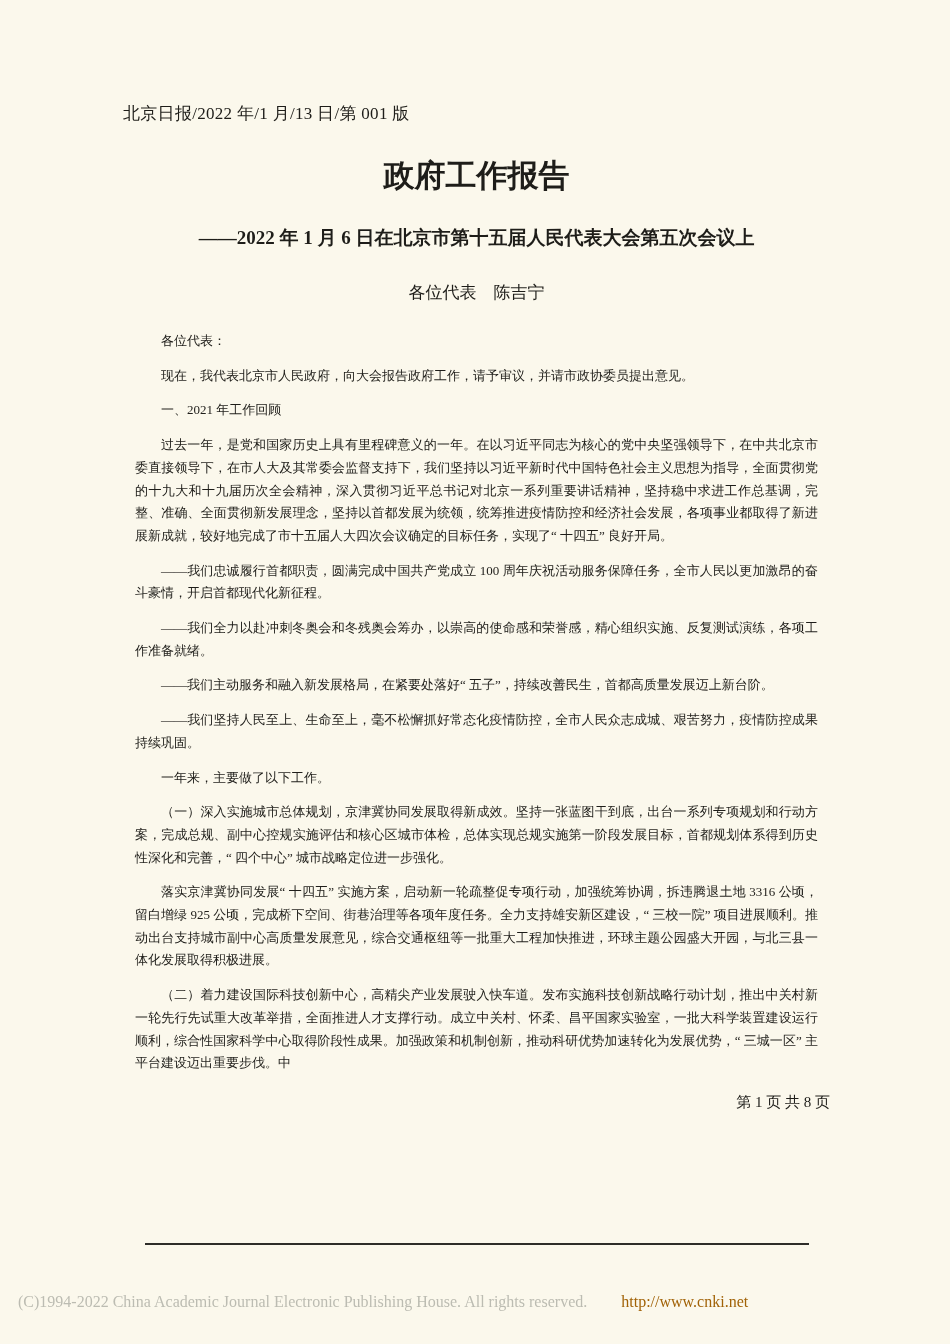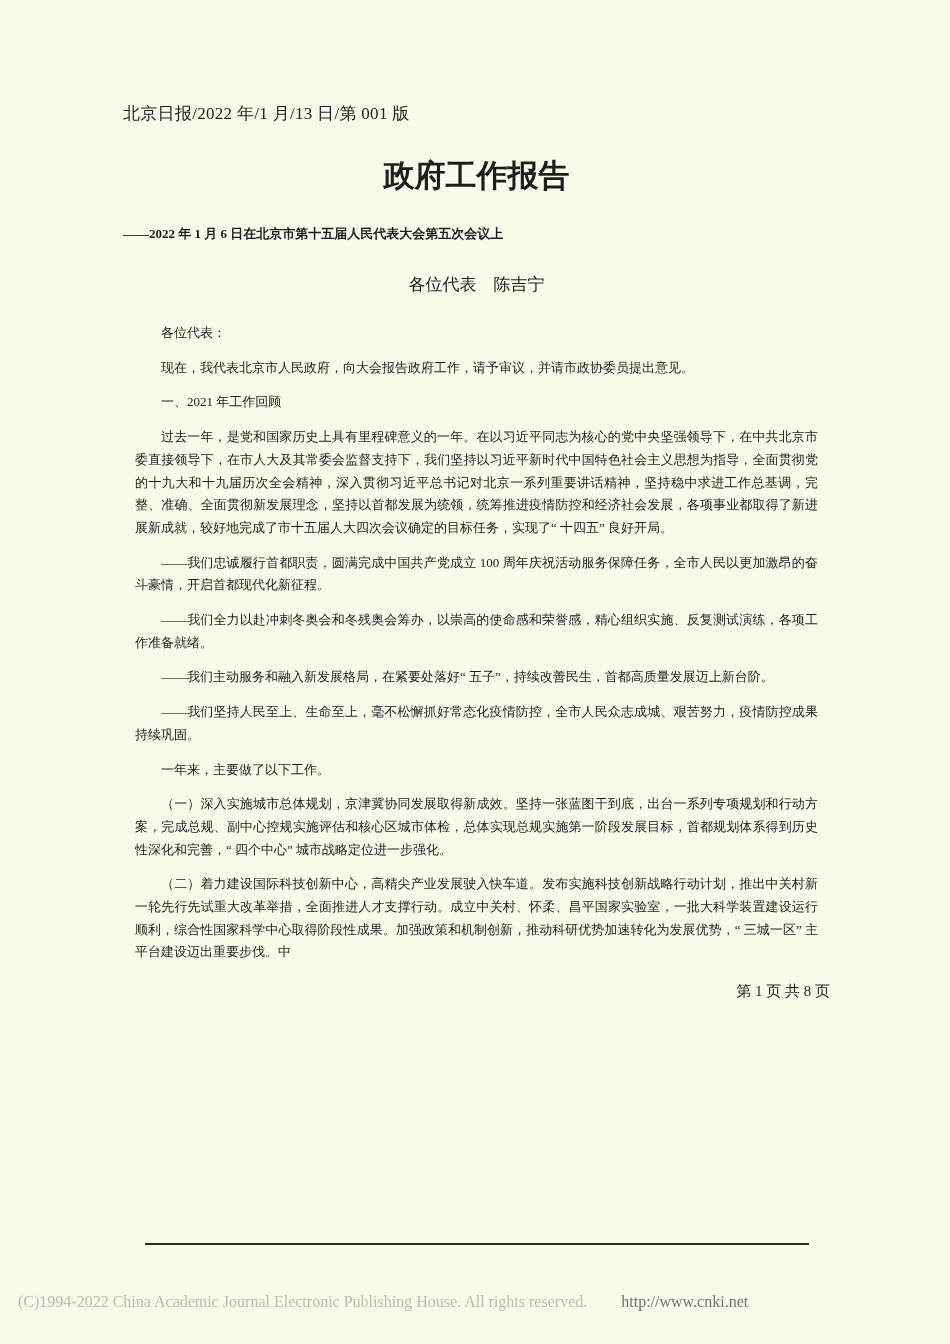"——2022 年 1 月 6" .subtitle { font-size: 13px -> 19px; text-align: left -> center }
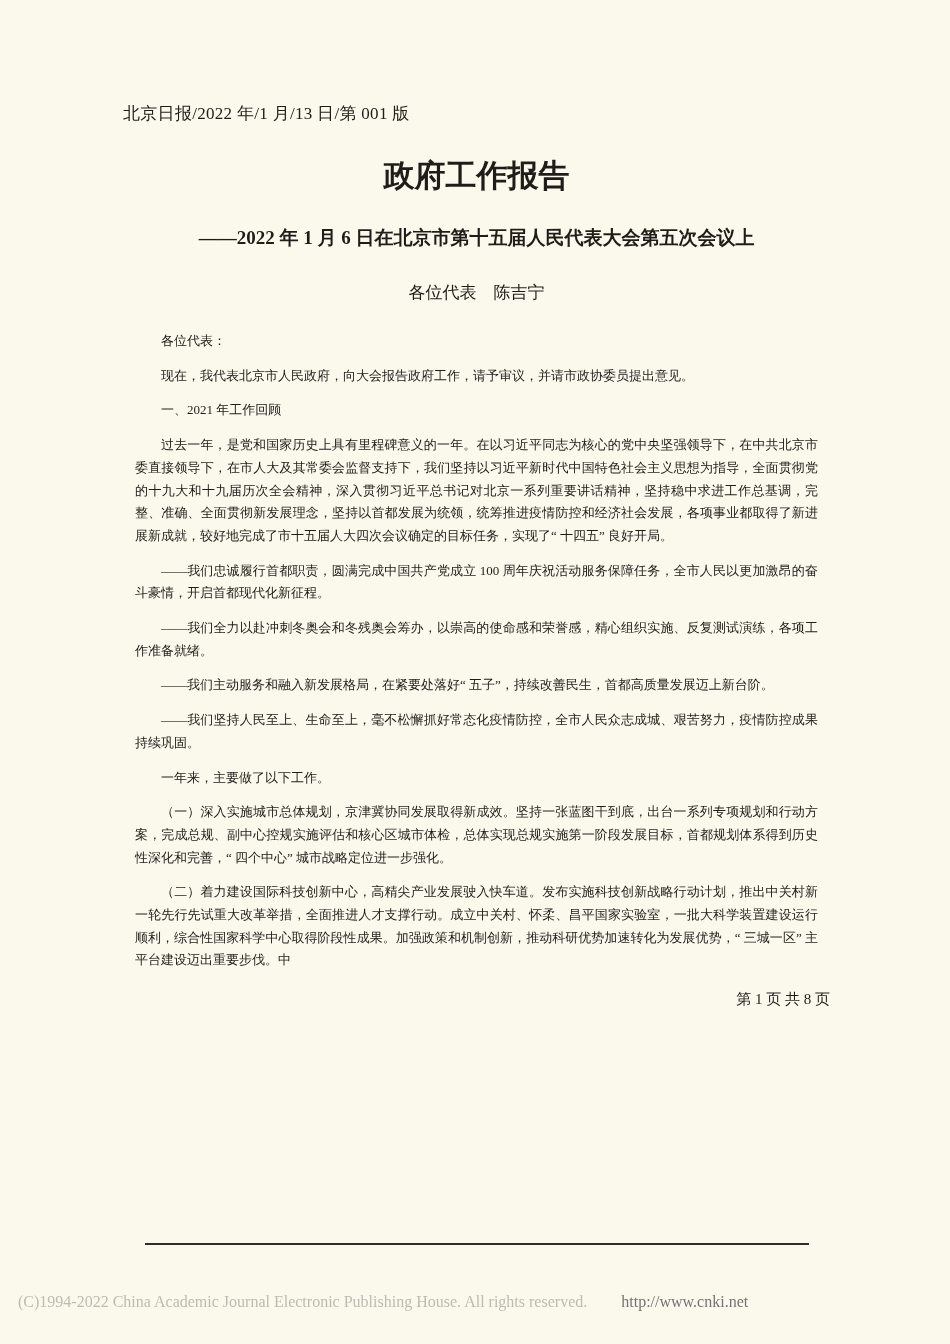"落实京津冀协同发展“ 十四五”" p { html: none -> <p>落实京津冀协同发展“ 十四五” 实施方案，启动新一轮疏整促专项行动，加强统筹协调，拆违腾退土地 3316 公顷，留白增绿 925 公顷，完成桥下空间、街巷治理等各项年度任务。全力支持雄安新区建设，“ 三校一院” 项目进展顺利。推动出台支持城市副中心高质量发展意见，综合交通枢纽等一批重大工程加快推进，环球主题公园盛大开园，与北三县一体化发展取得积极进展。</p> }
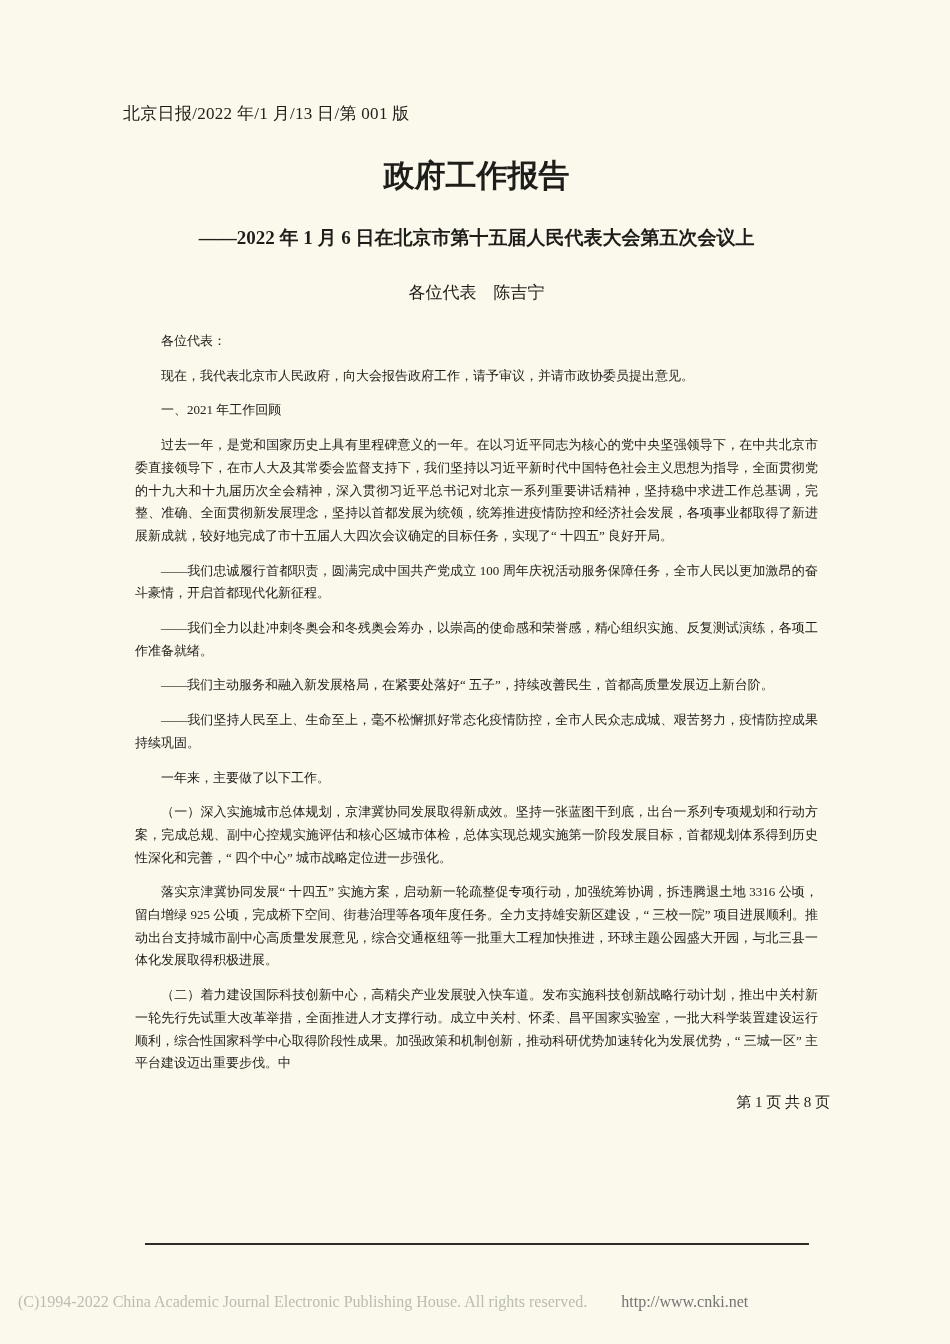"http://www.cnki.net" .footer .footer-url { color: #737373 -> #a16207 }
